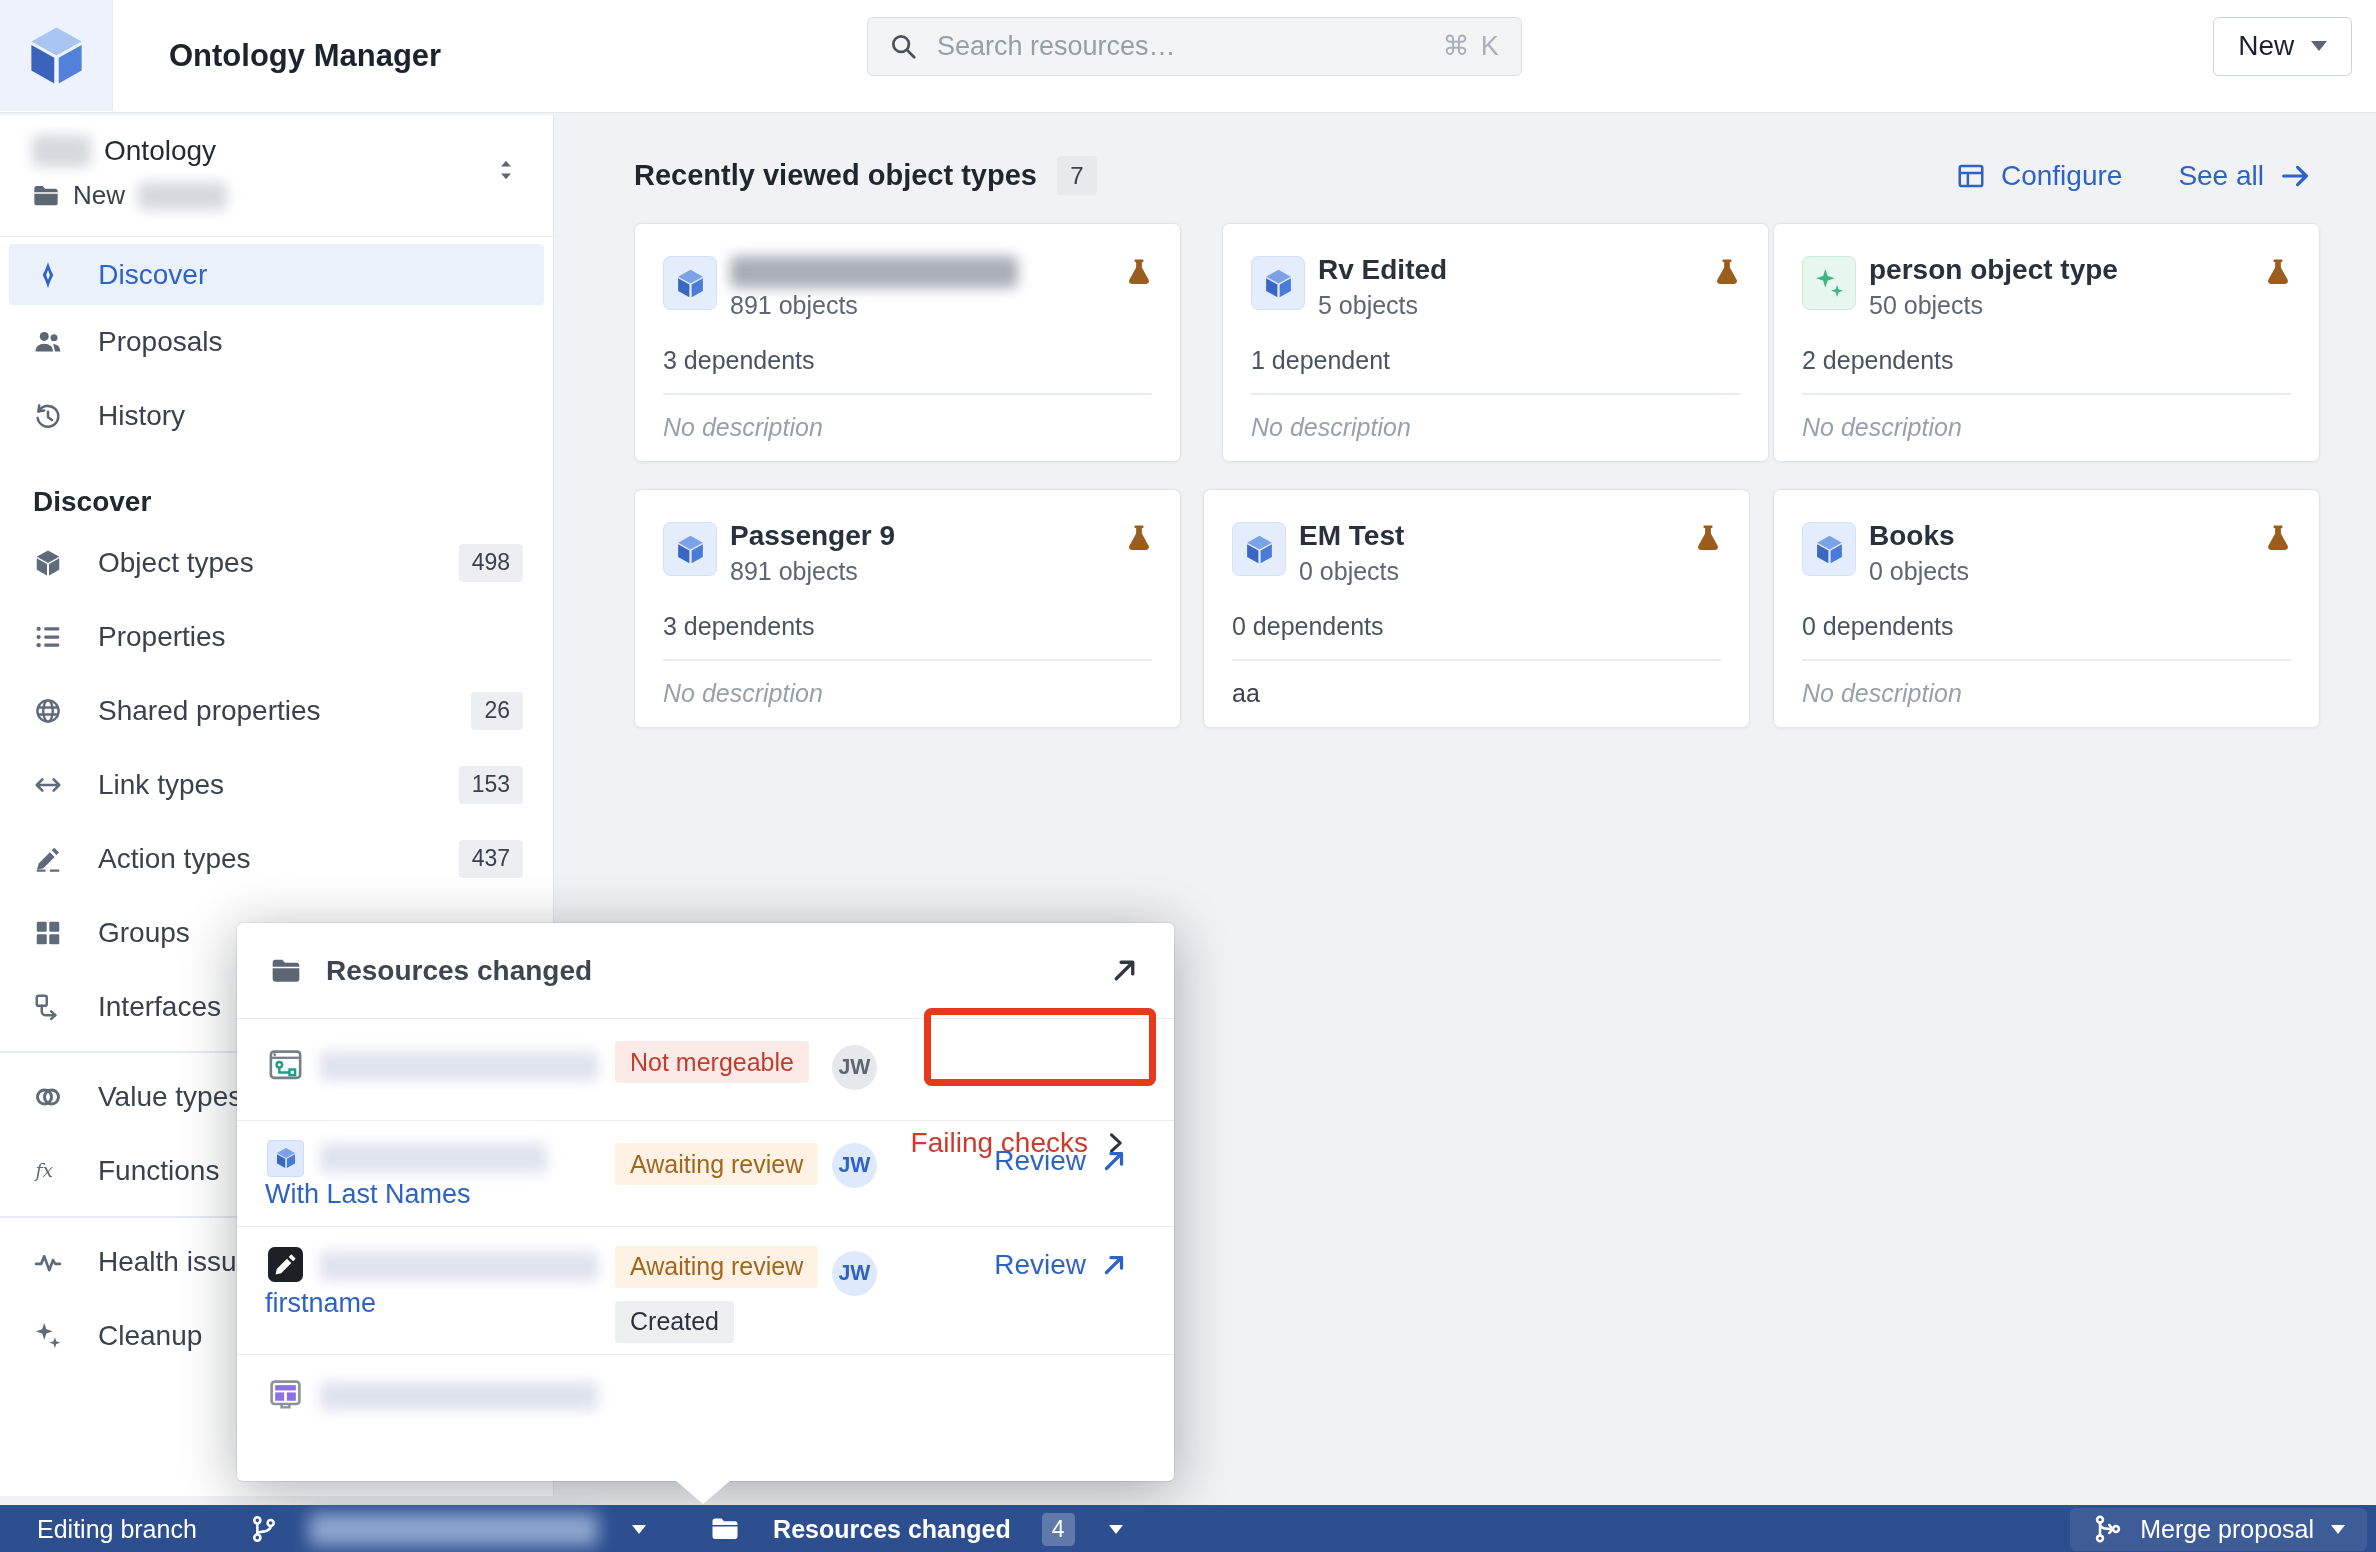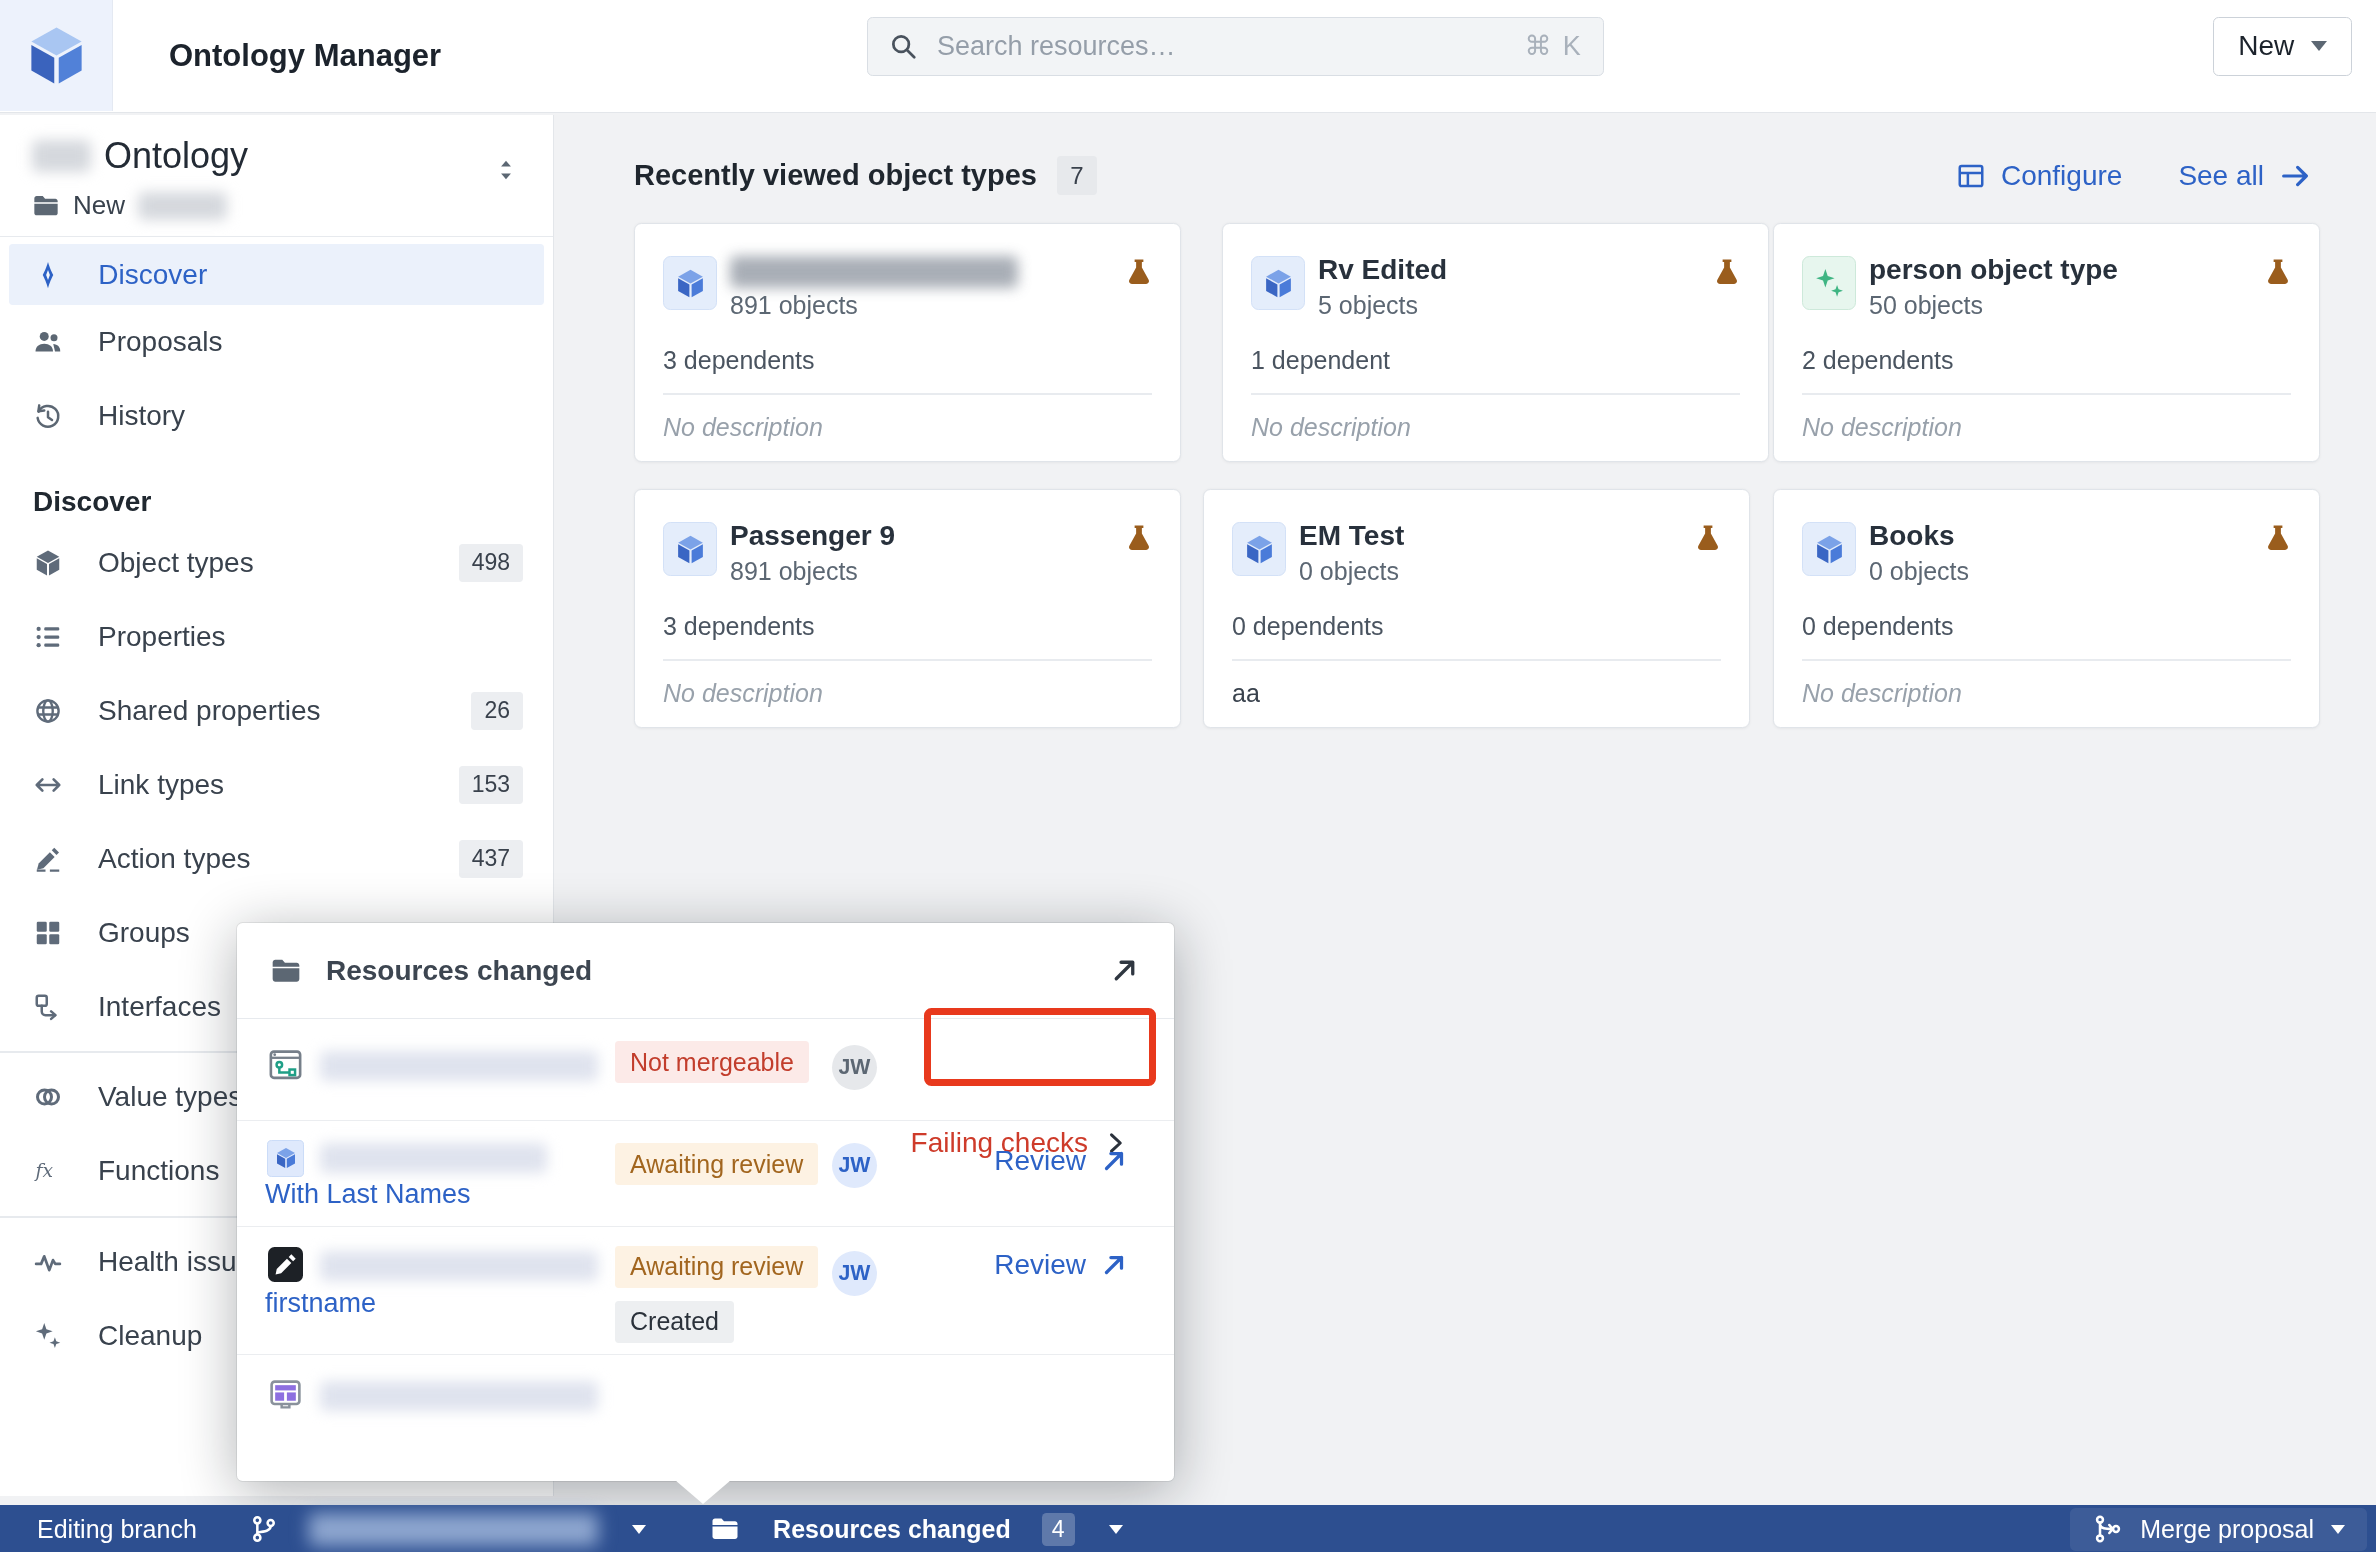"Search resources…" .search { width: 737px -> 655px }
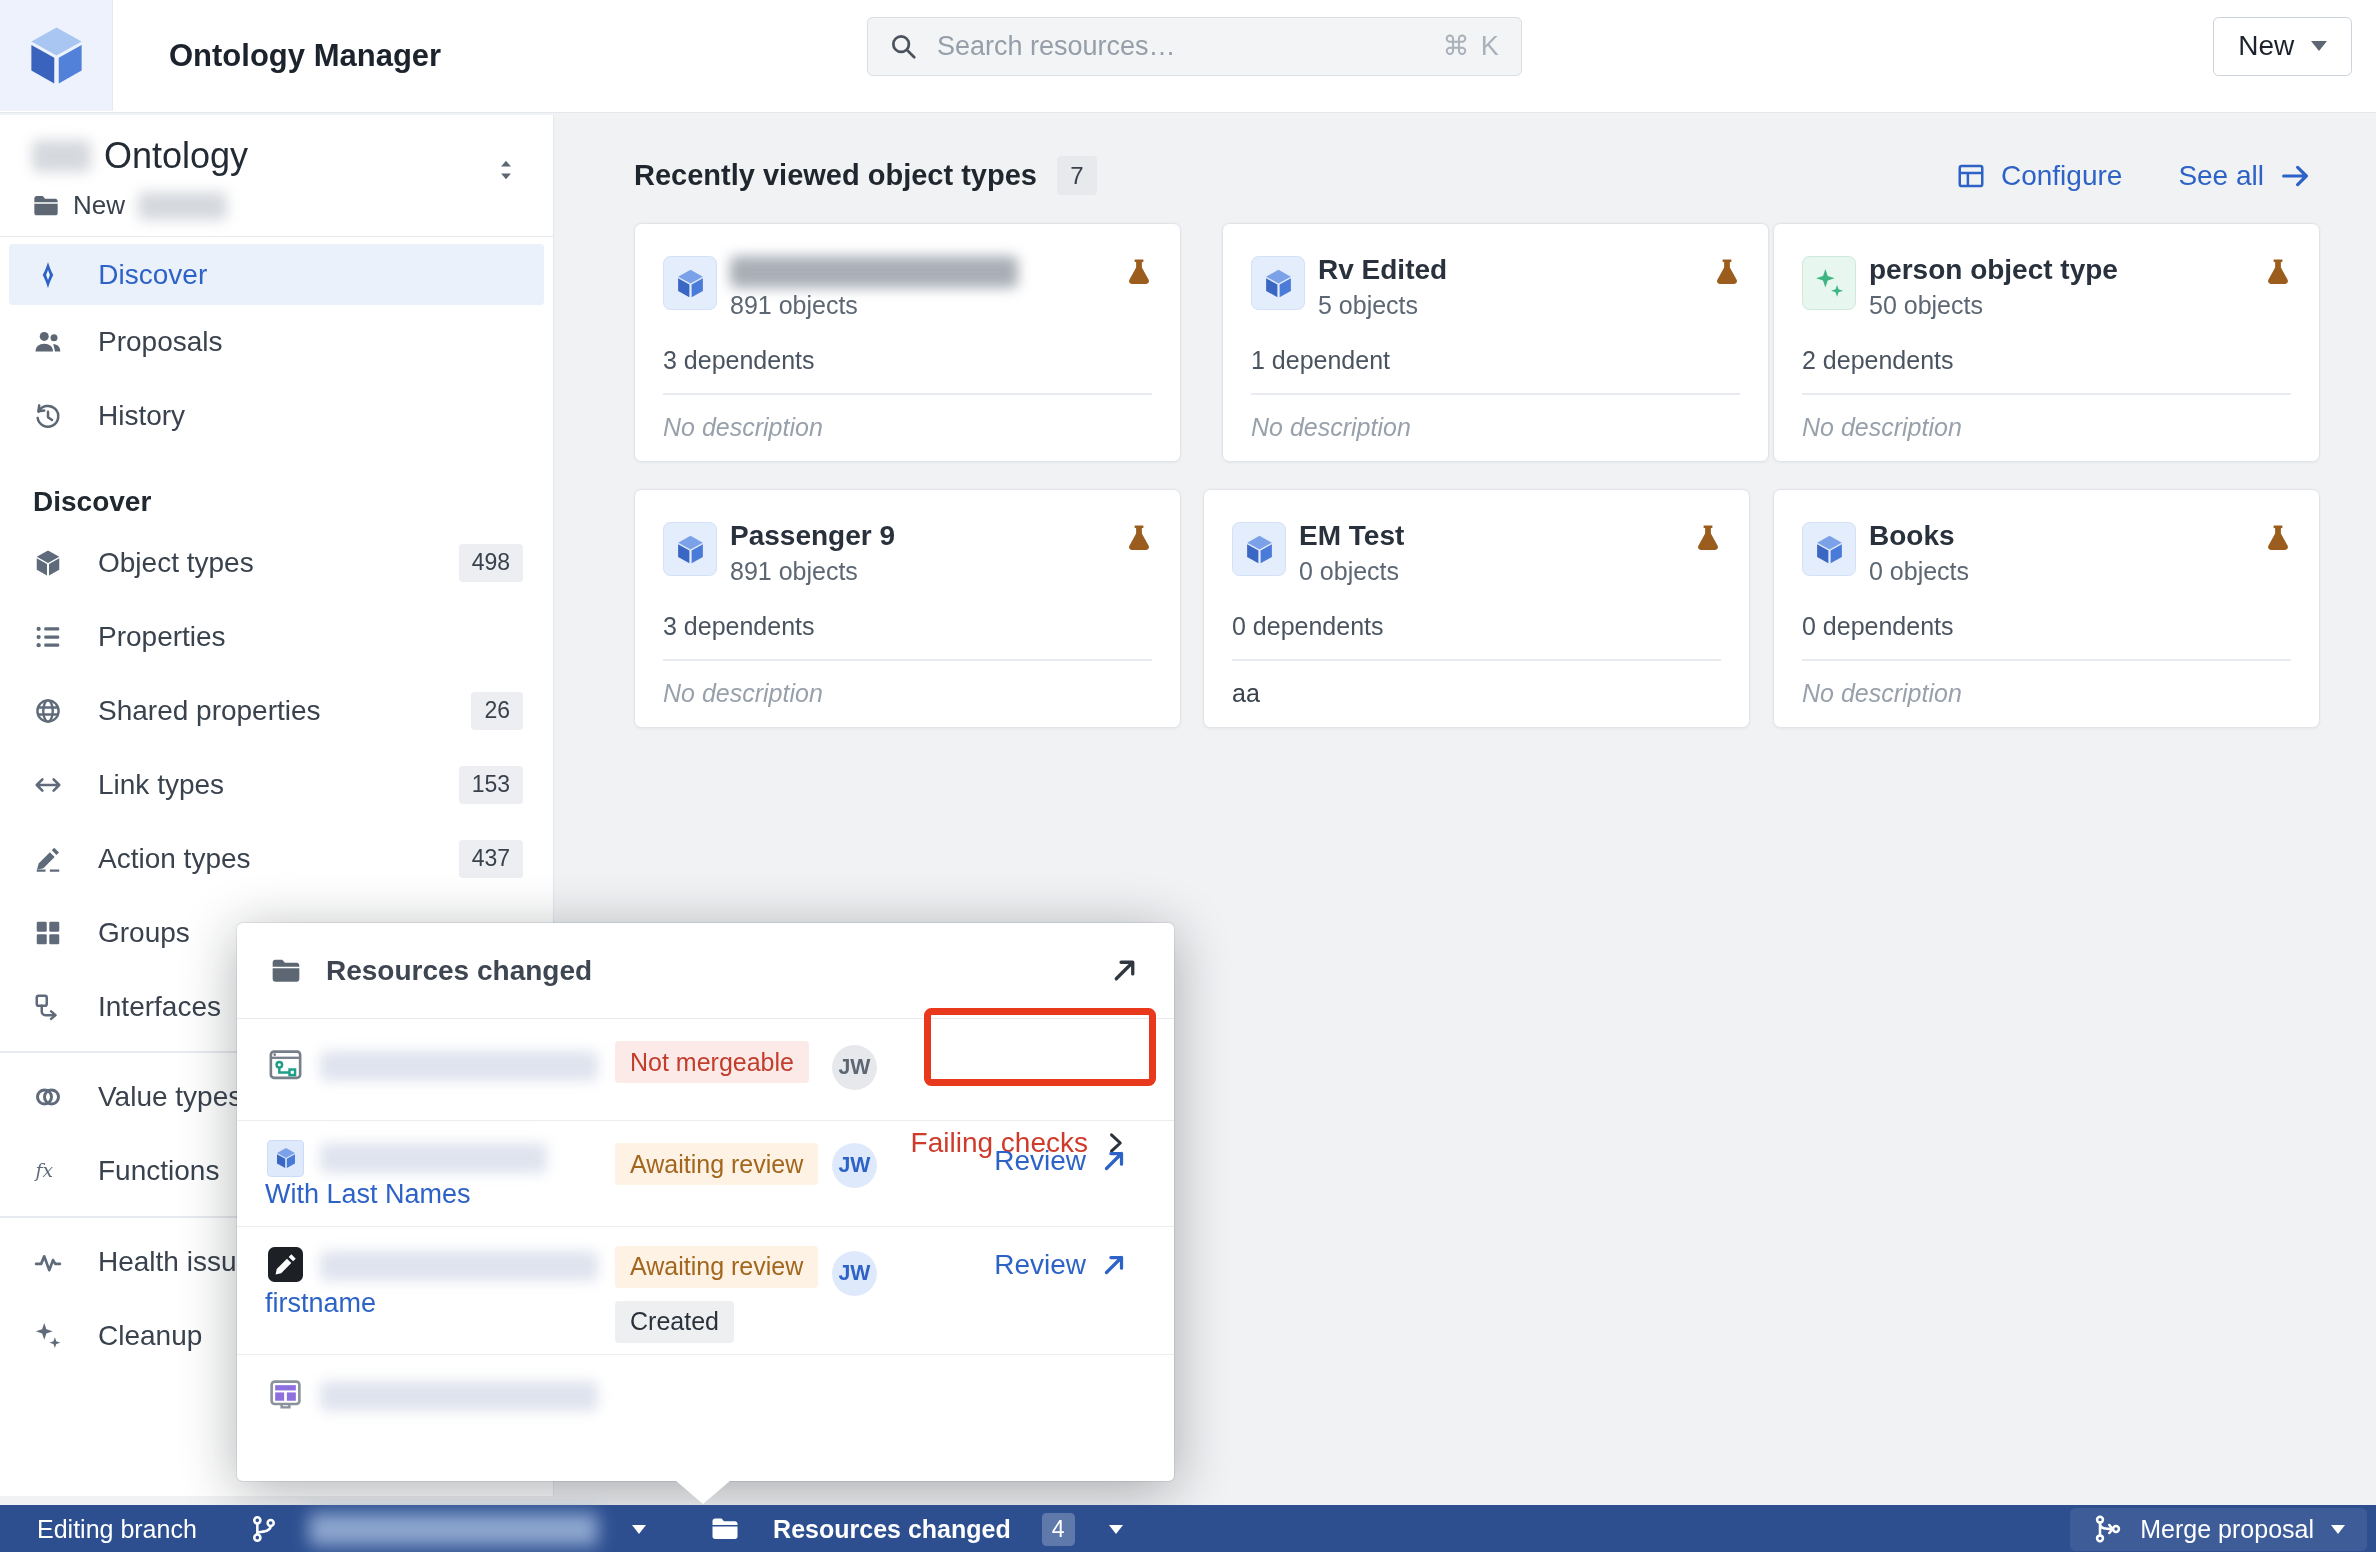"Ontology" .onto-name { font-size: 36px -> 28px }
